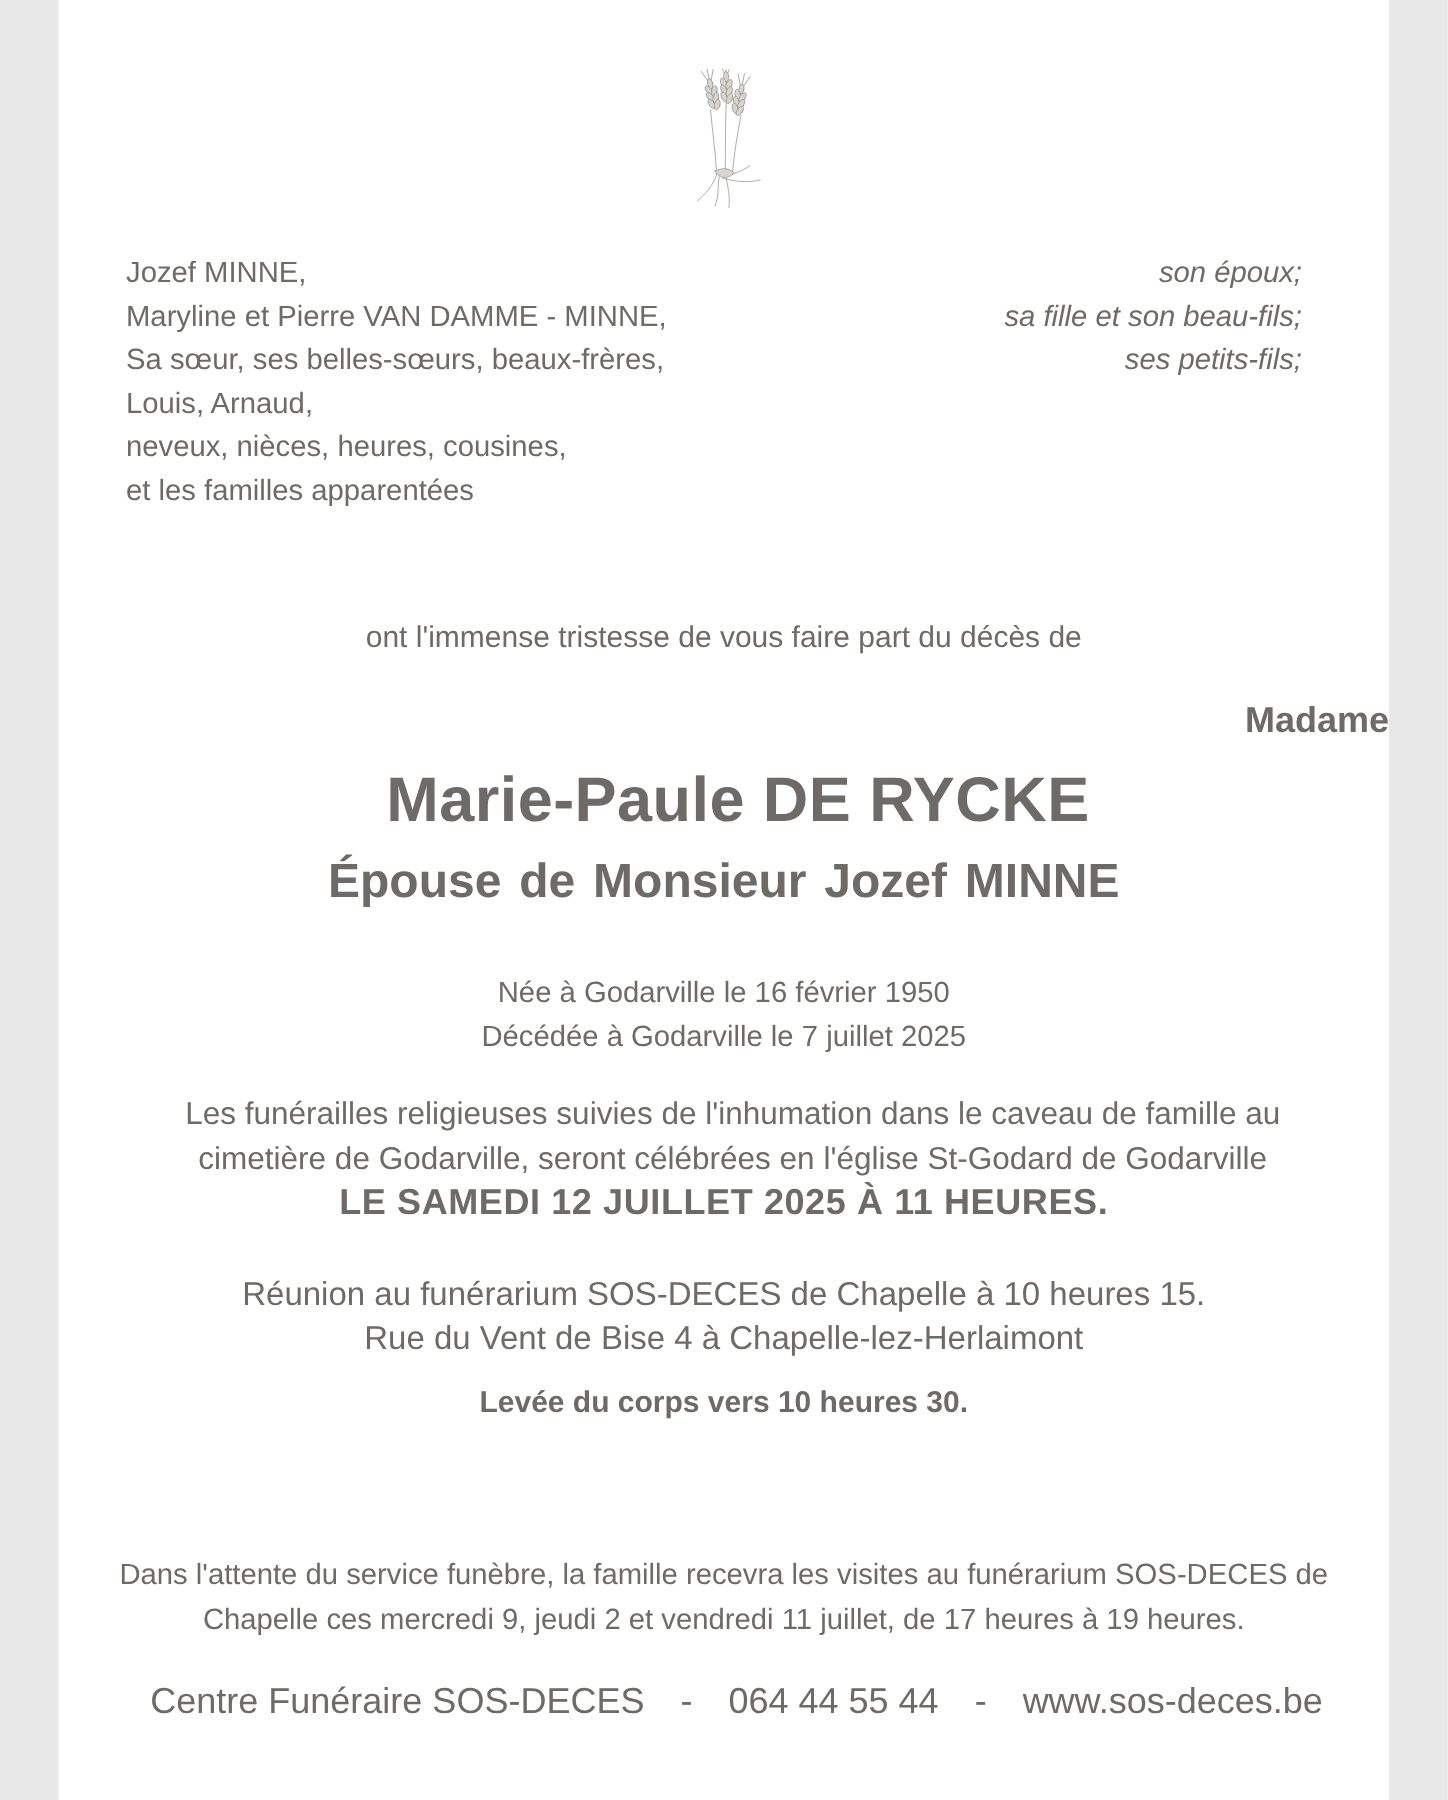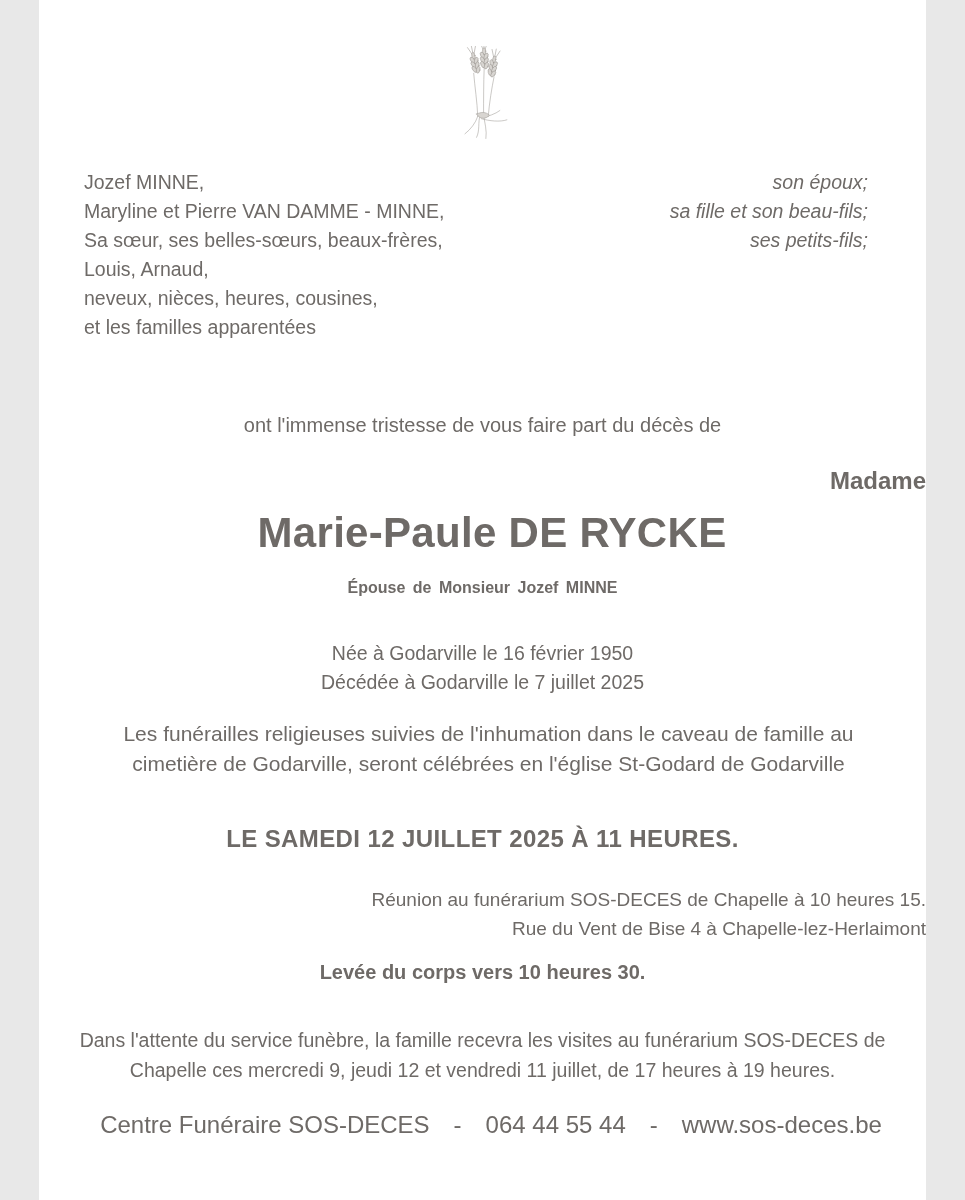"Épouse de Monsieur Jozef MINNE" .spouse { font-size: 16px -> 32px; margin-top: 22px -> 12px }
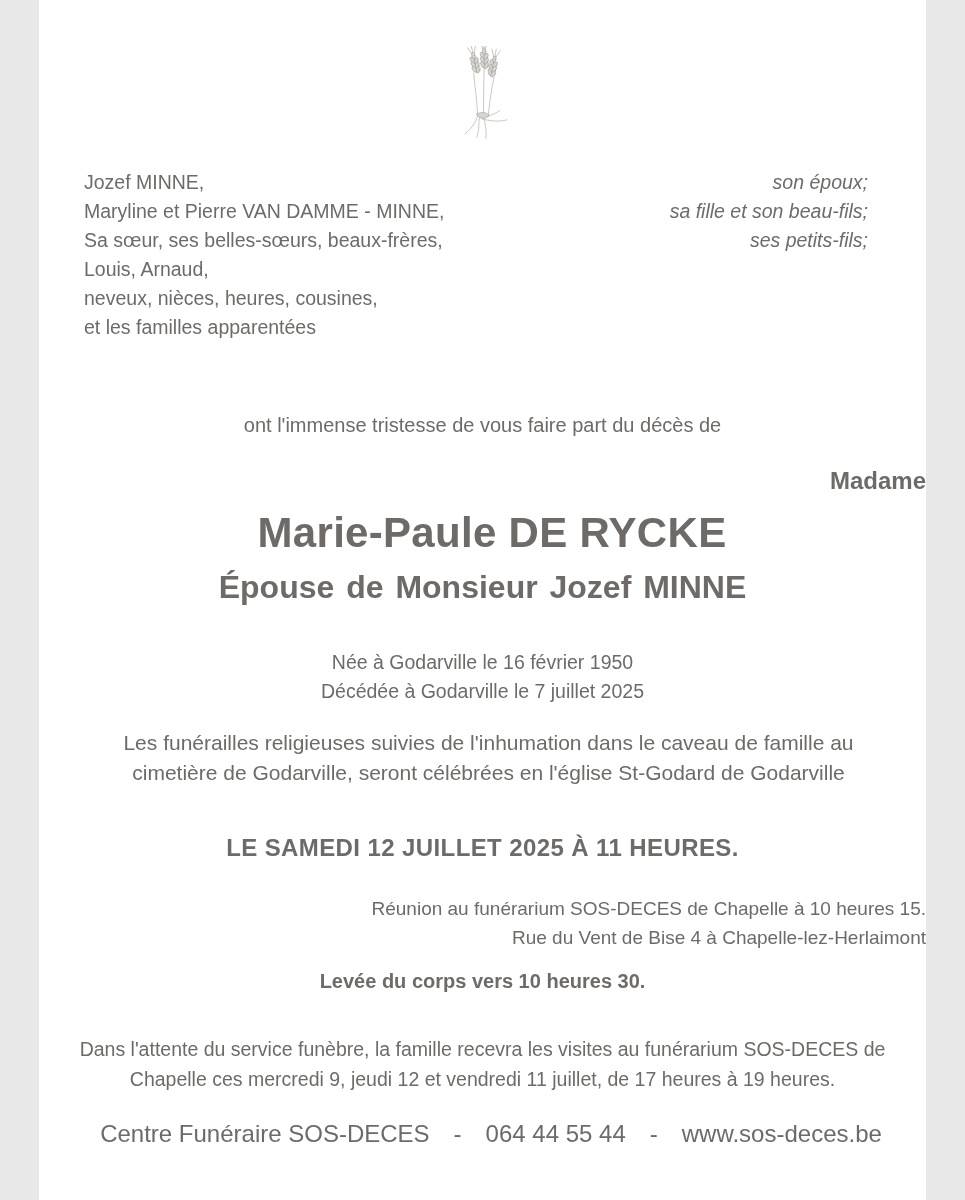"LE SAMEDI 12 JUILLET 2025" .ceremony { margin-top: 46px -> none }
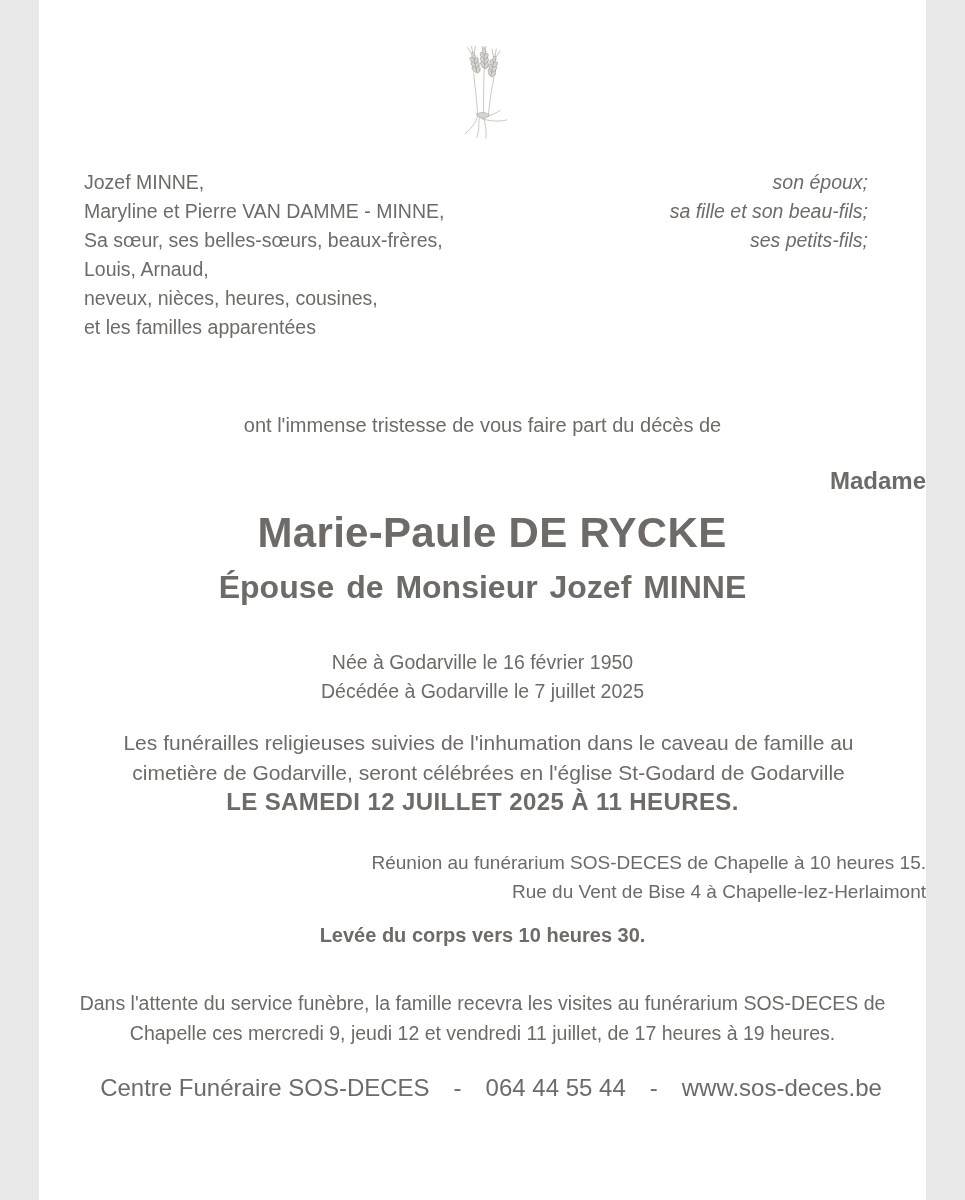"Réunion au funérarium SOS-DECES de" .meeting { font-size: 19px -> 22px; text-align: right -> none }
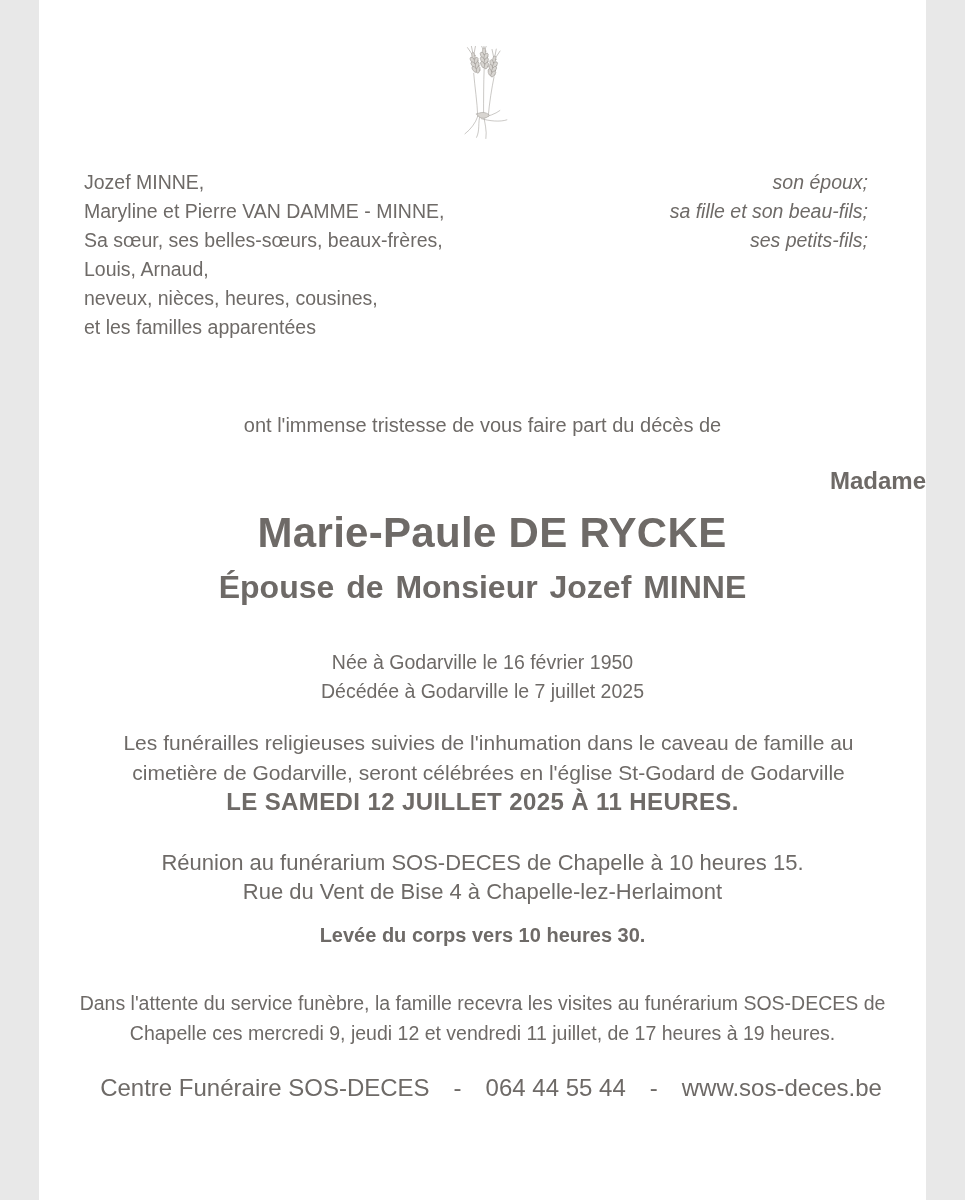"Dans l'attente du service funèbre," .visits { margin-top: 41px -> 88px }
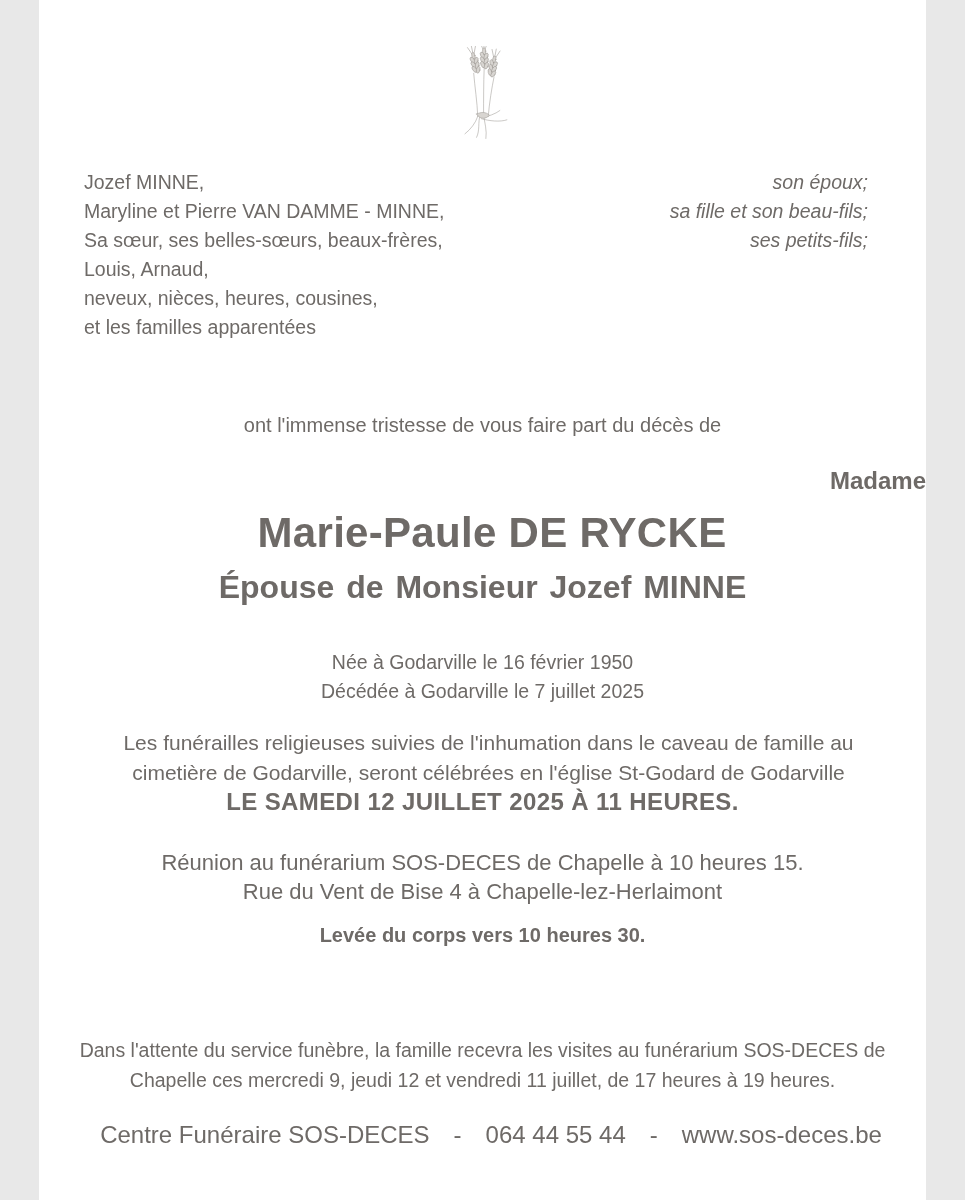"Chapelle ces mercredi 9, jeudi" div { text: 12 -> 2 }
